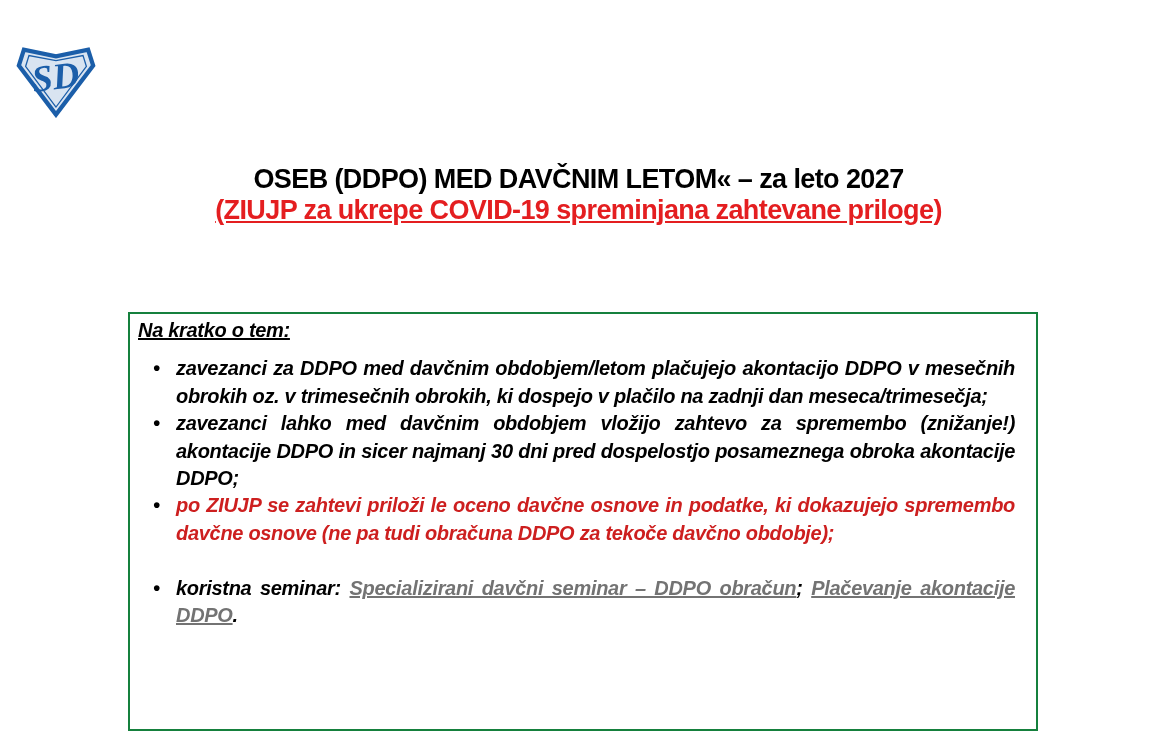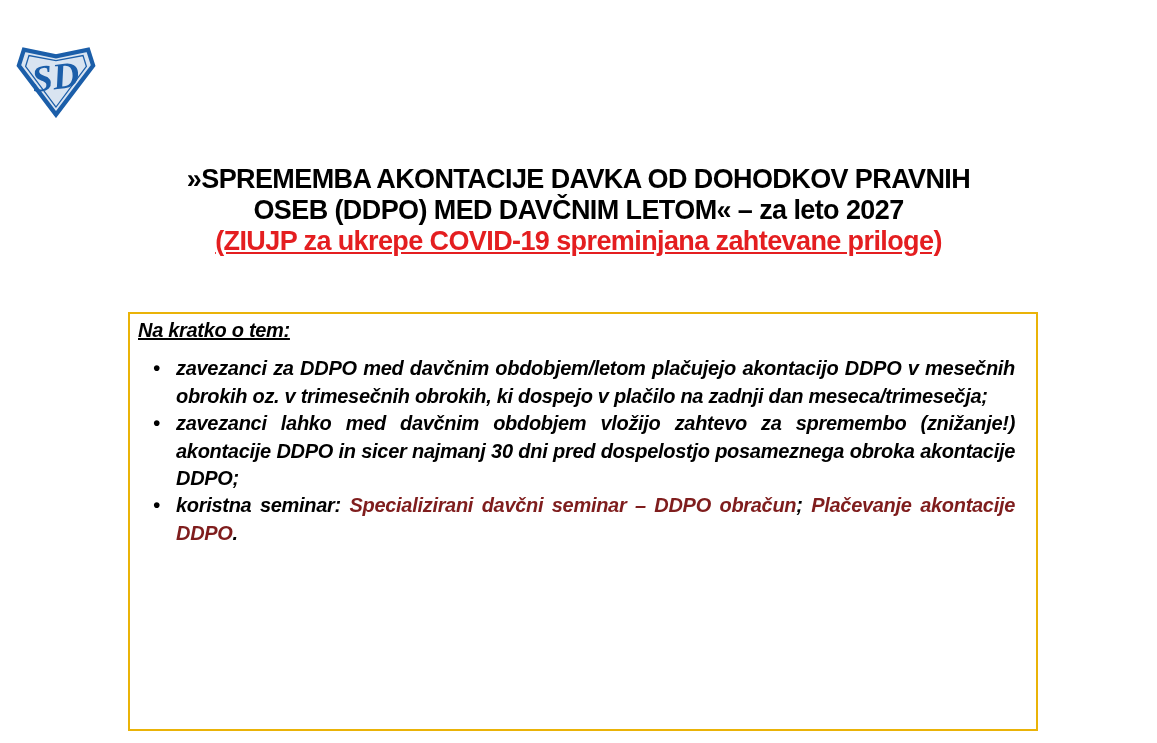"»SPREMEMBA AKONTACIJE DAVKA OD DOHODKOV" div { html: <div>»SPREMEMBA AKONTACIJE DAVKA OD DOHODKOV PRAVNIH</div> -> none }
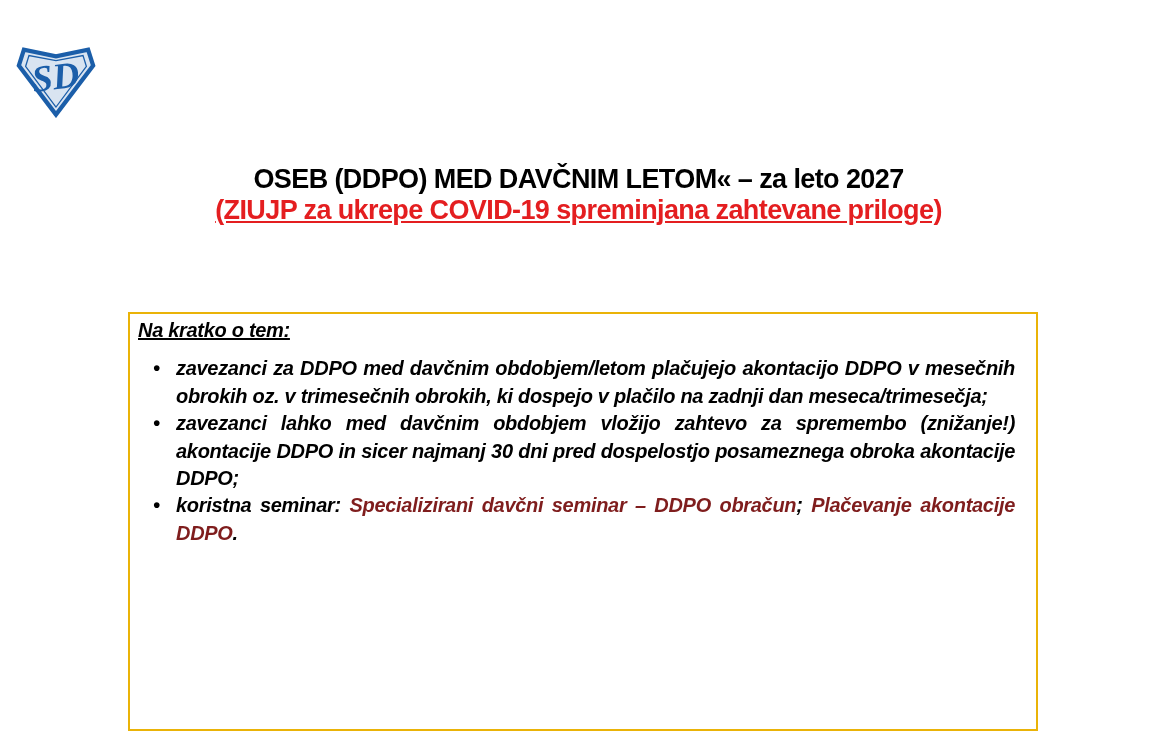"Na kratko o tem:" .info-box { border: 2px solid #eab308 -> 2px solid #15803d }
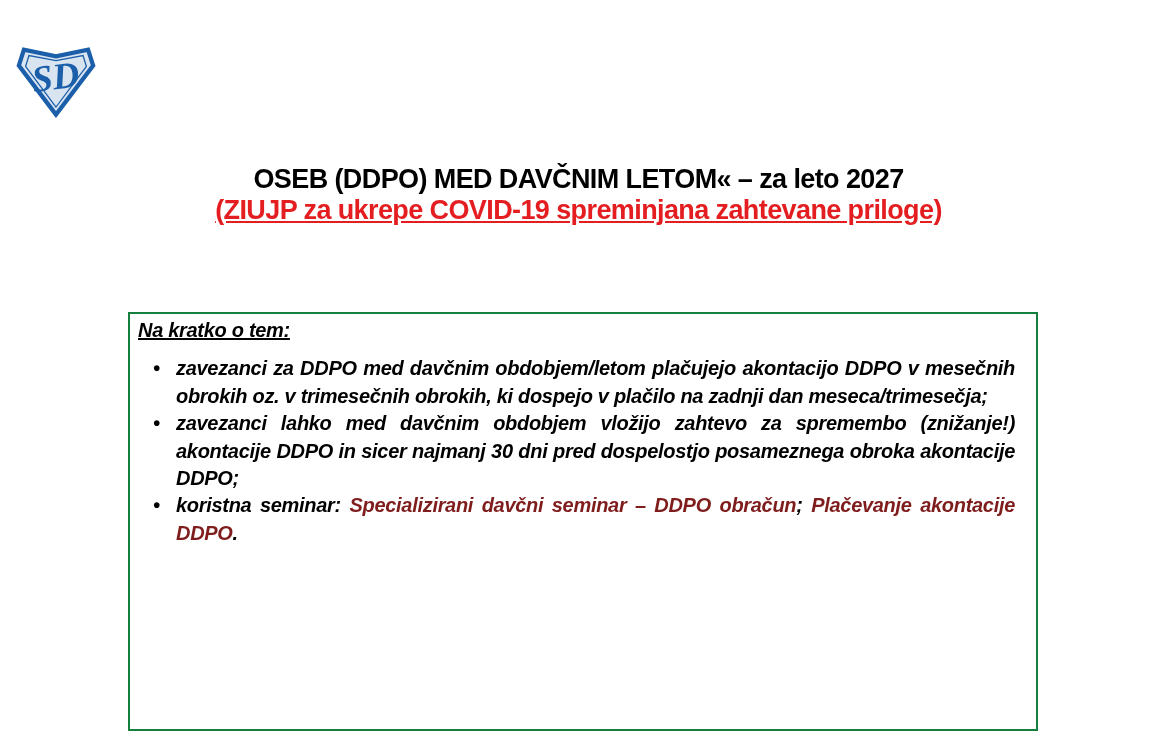"po ZIUJP se zahtevi priloži" li.bullet-red { html: none -> <li>po ZIUJP se zahtevi priloži le oceno davčne osnove in podatke, ki dokazujejo spremembo davčne osnove (ne pa tudi obračuna DDPO za tekoče davčno obdobje);</li> }
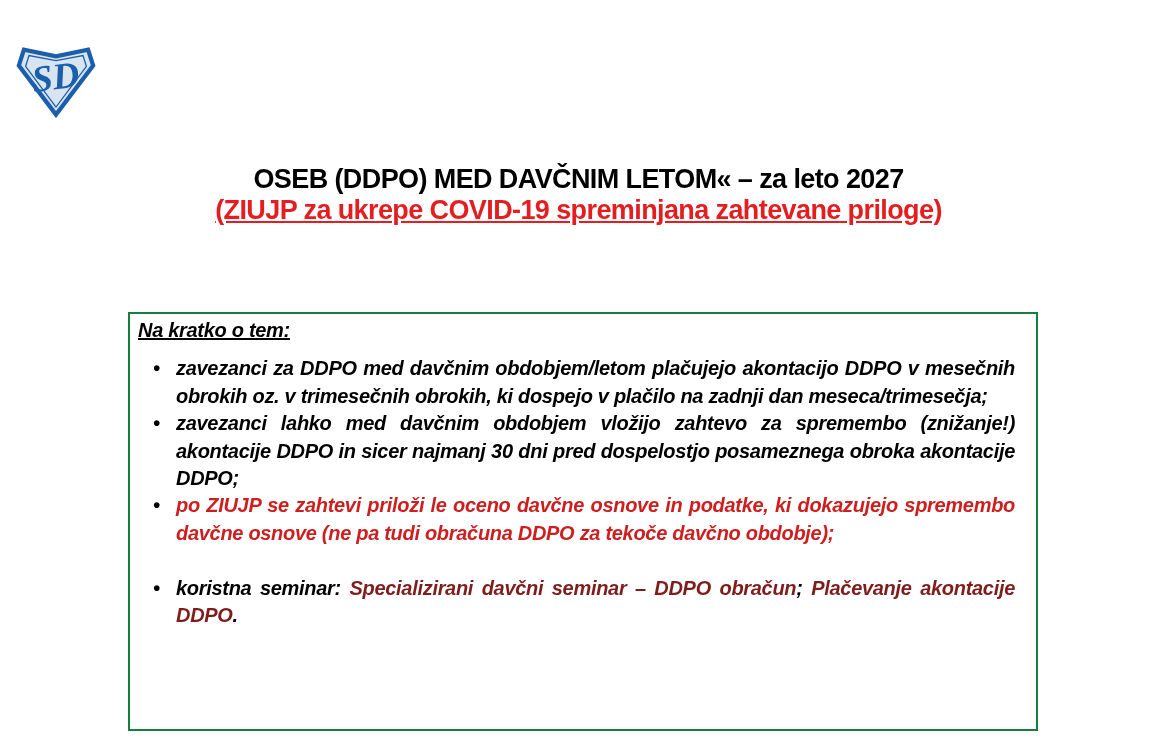"Specializirani davčni seminar – DDPO" .doc-link { color: #7f1d1d -> #737373; text-decoration: none -> underline }
